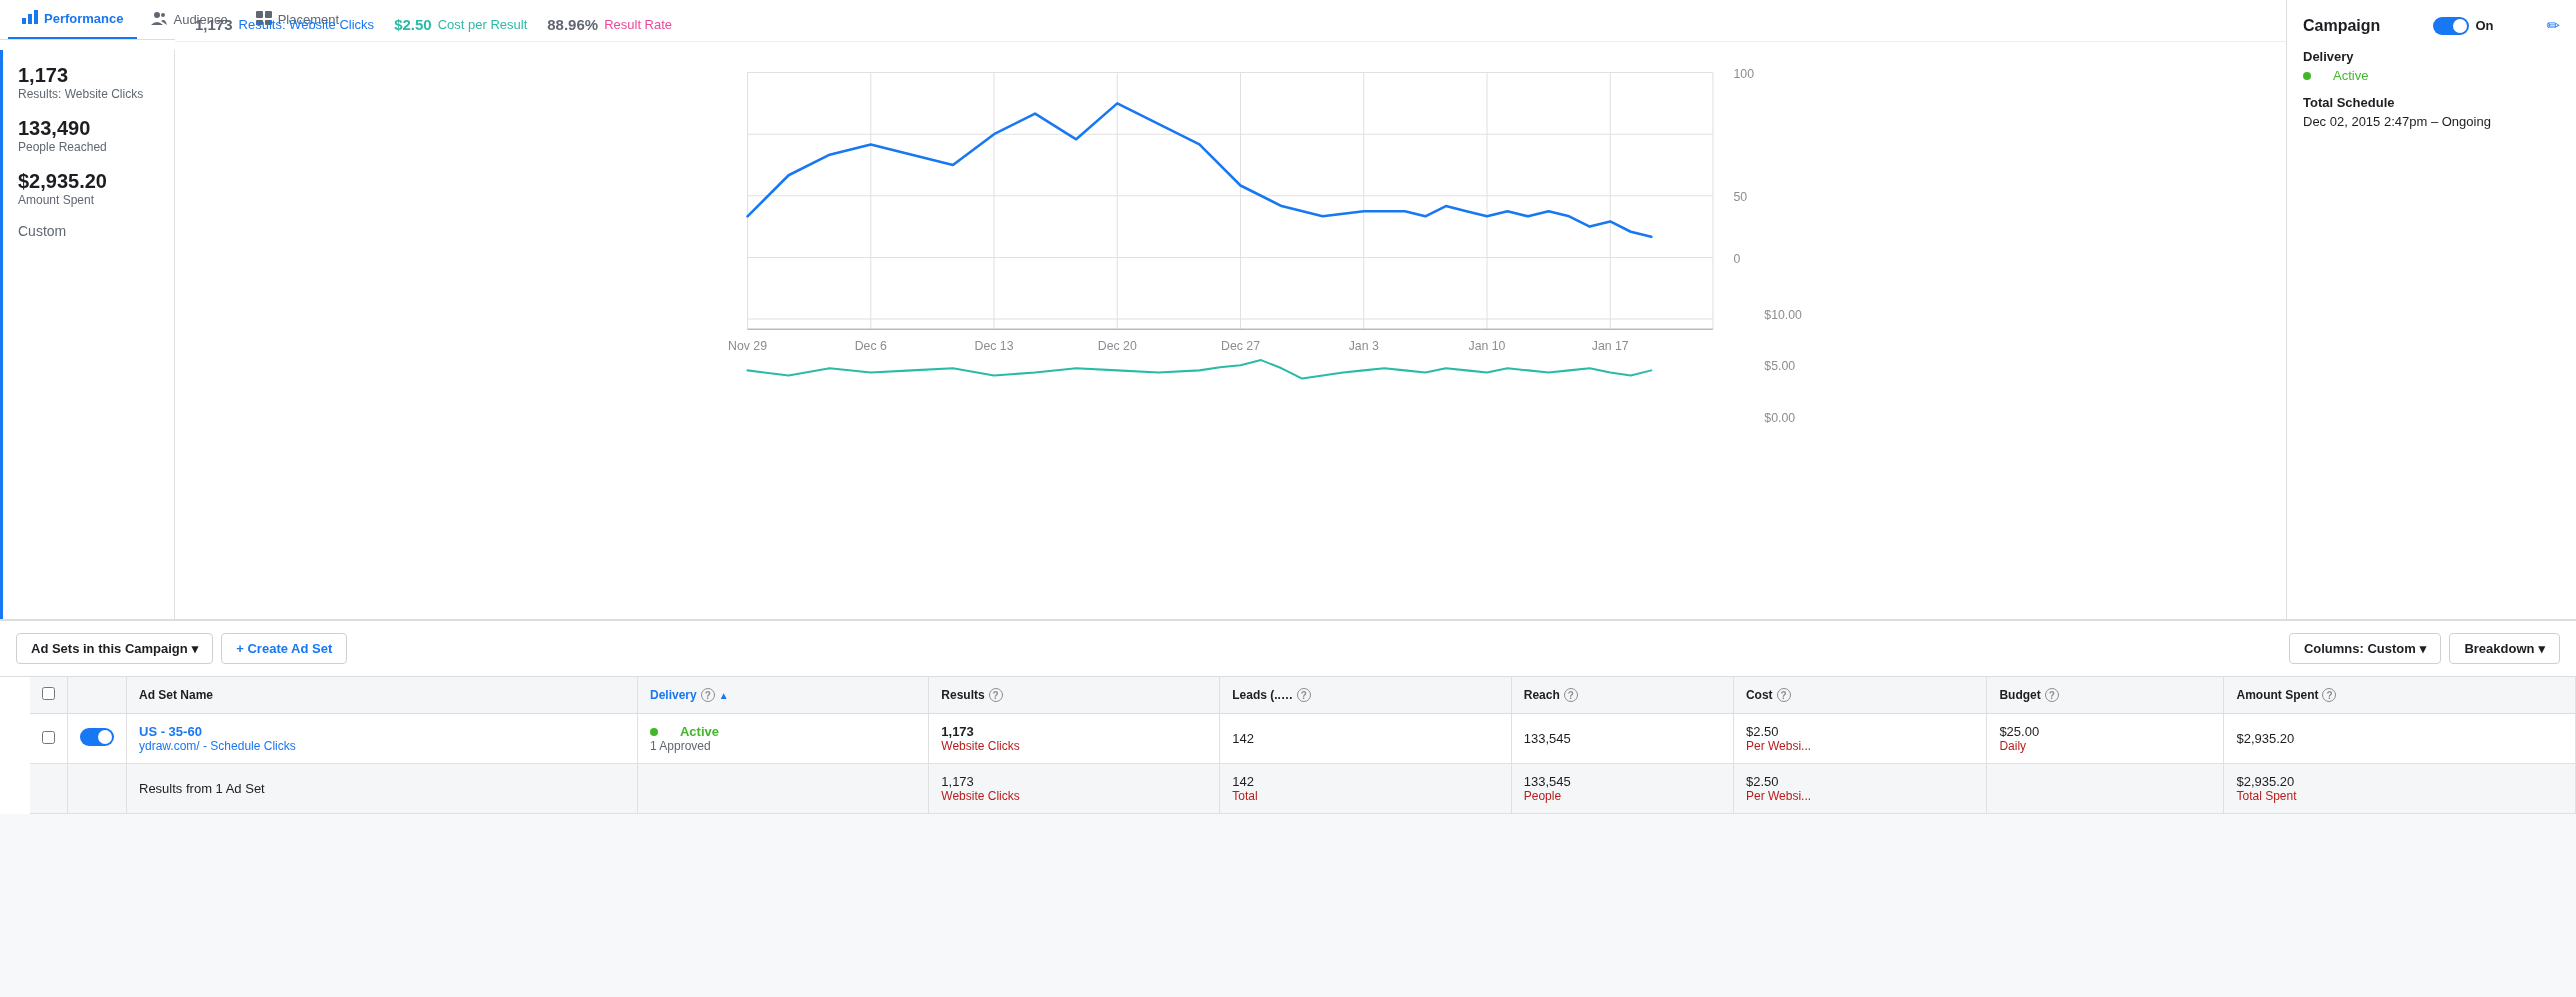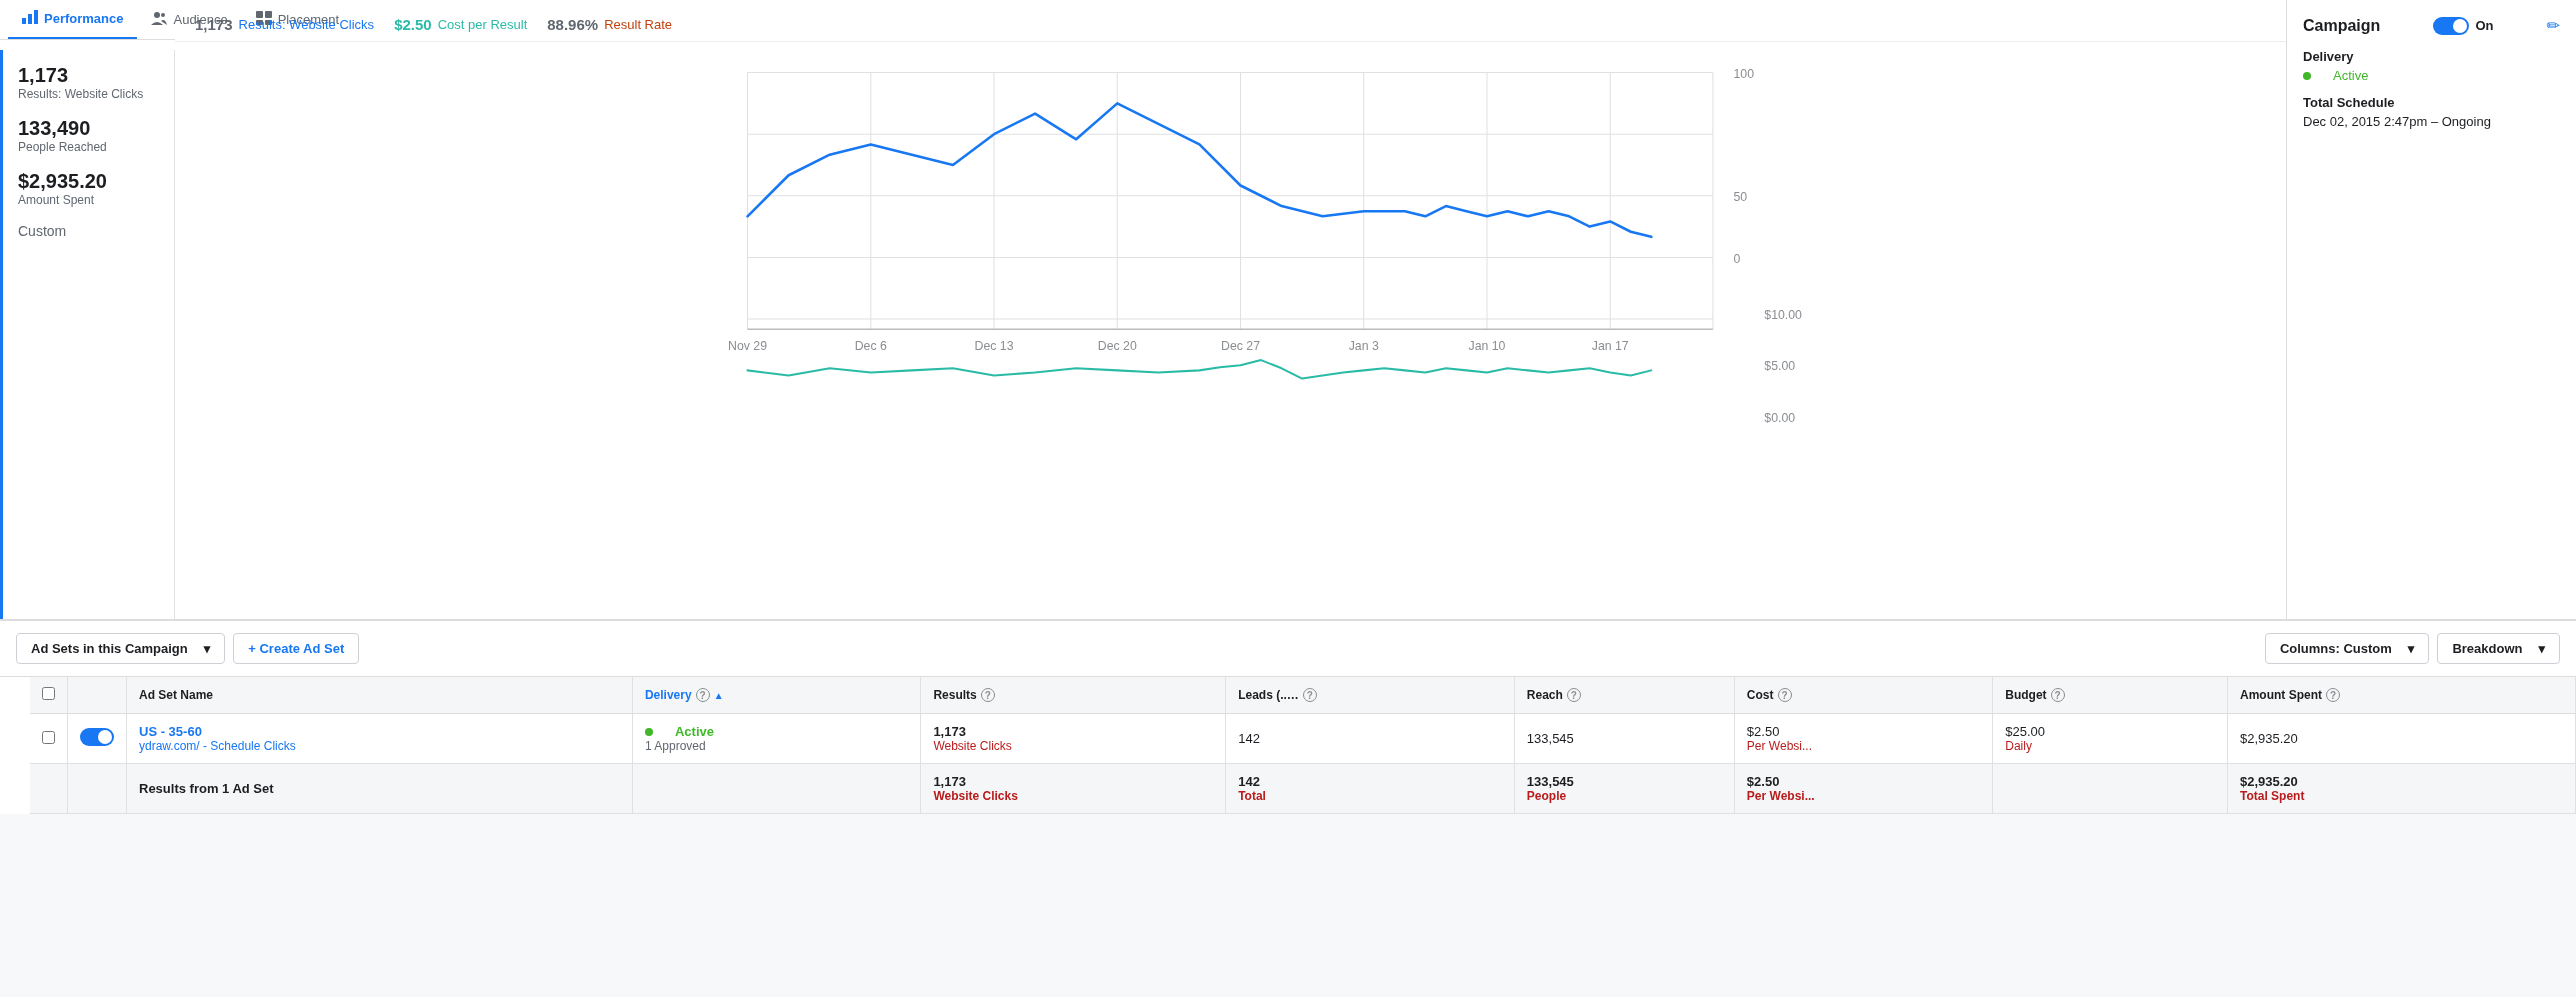"Result Rate" .chart-stat-label.gray { color: #c2410c -> #ec4899 }
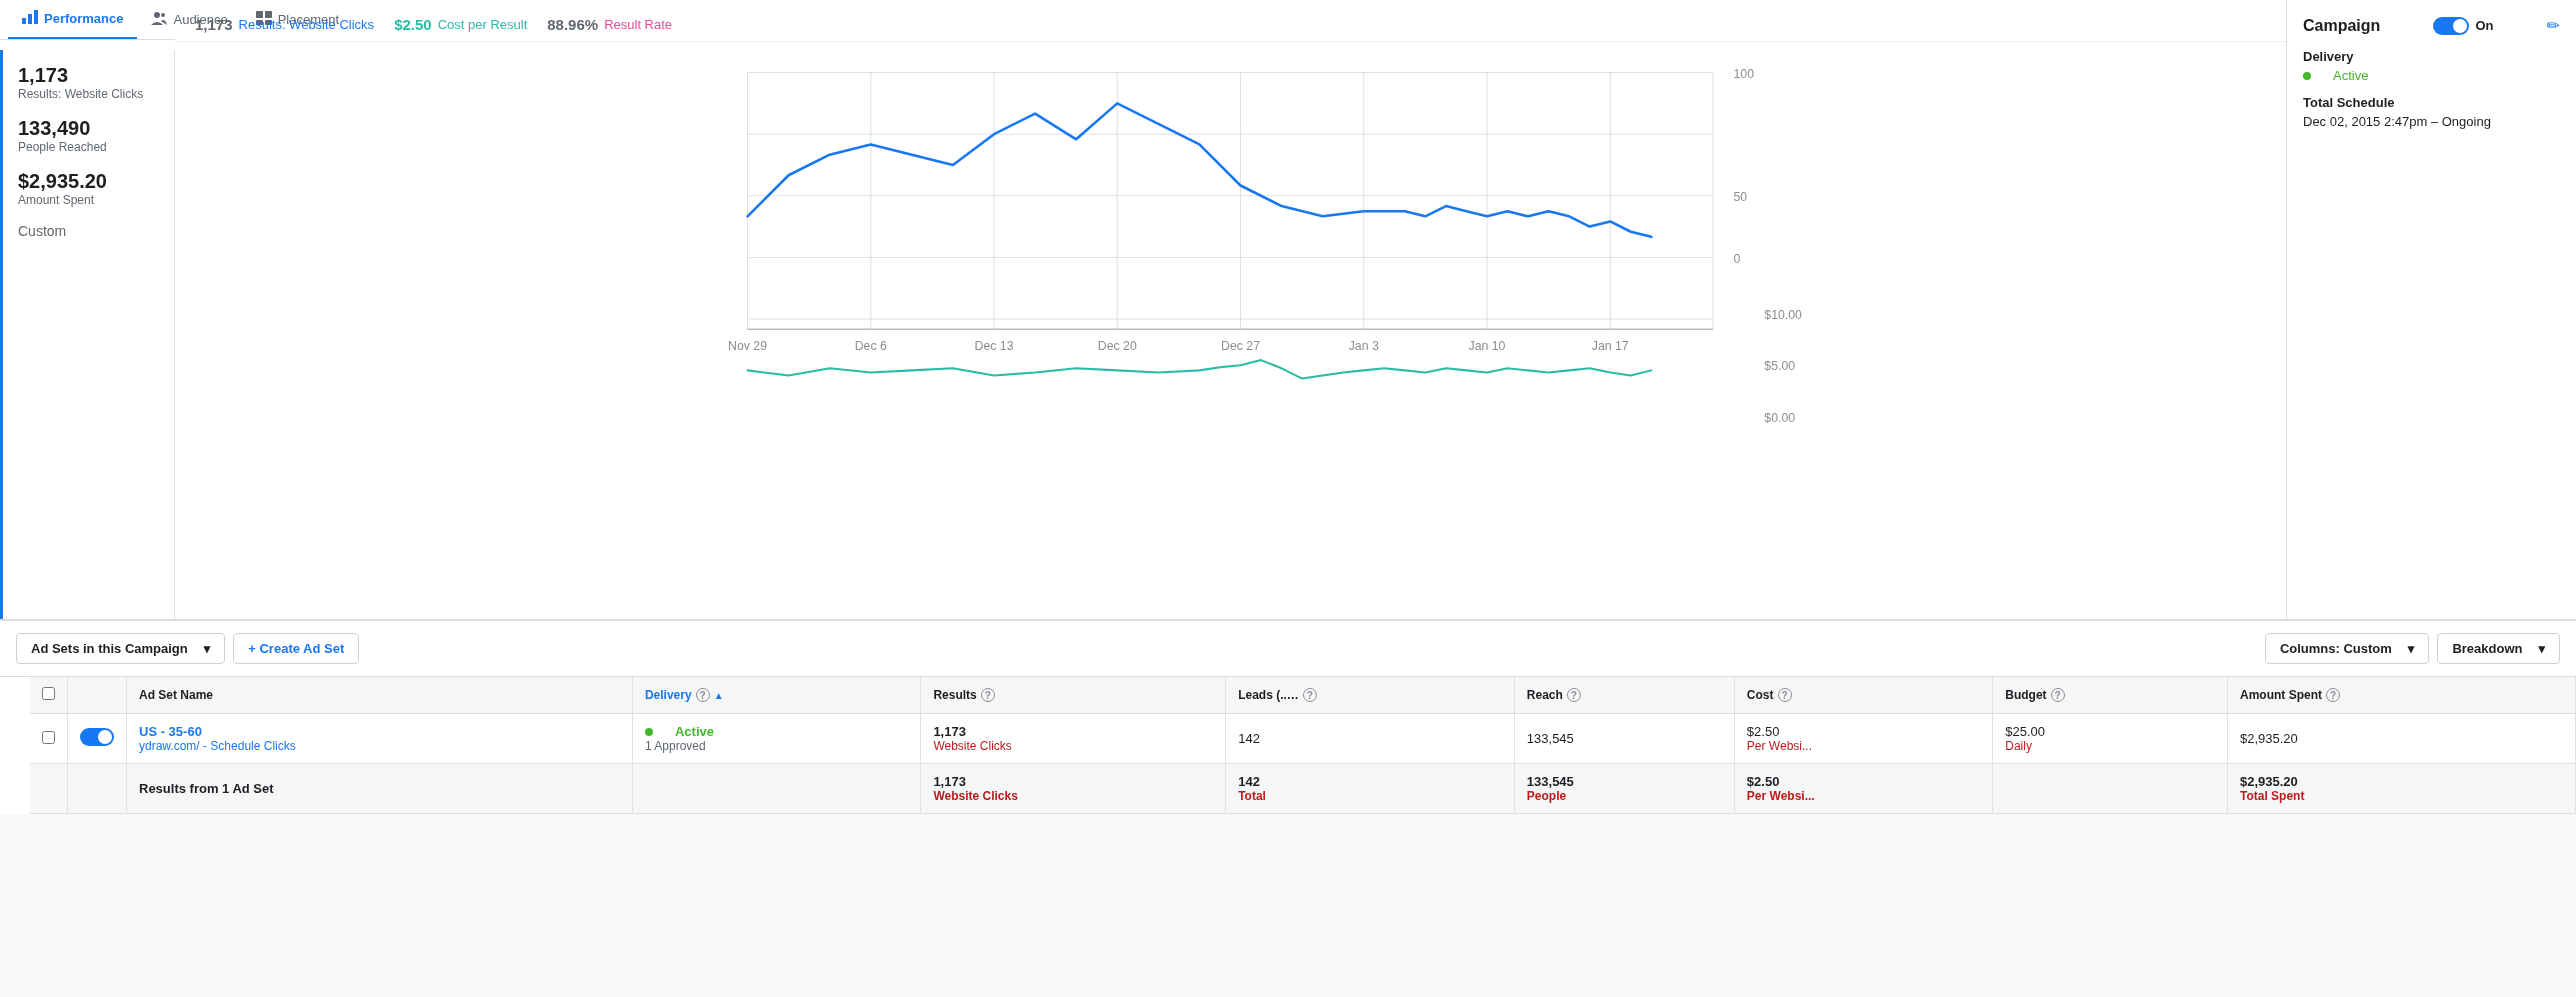"Ad Sets in this Campaign" .btn-dropdown { gap: 16px -> 4px }
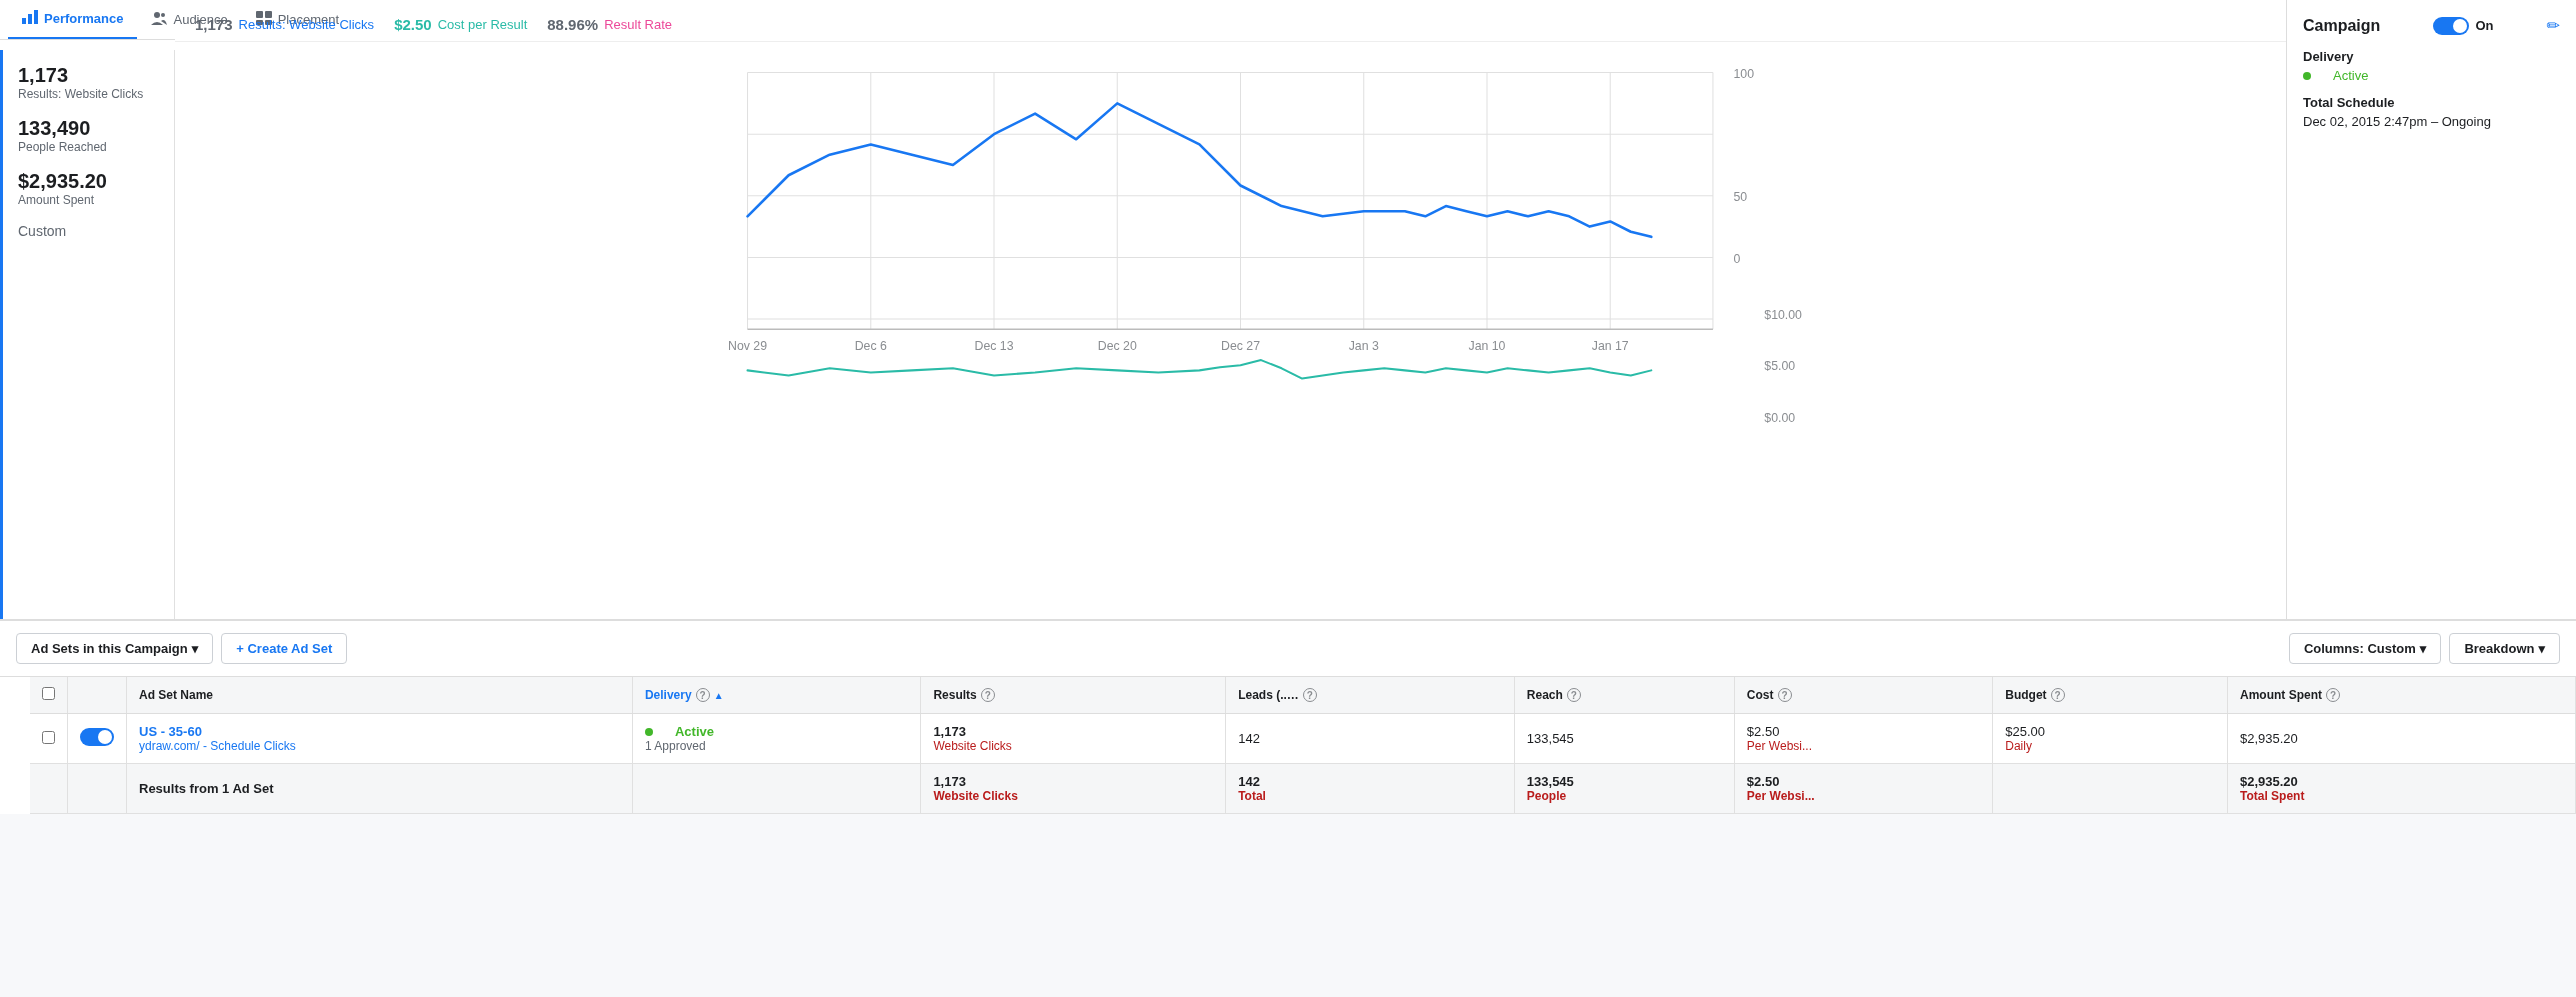"Results from 1 Ad Set" .summary-row td { font-weight: 700 -> 400 }
